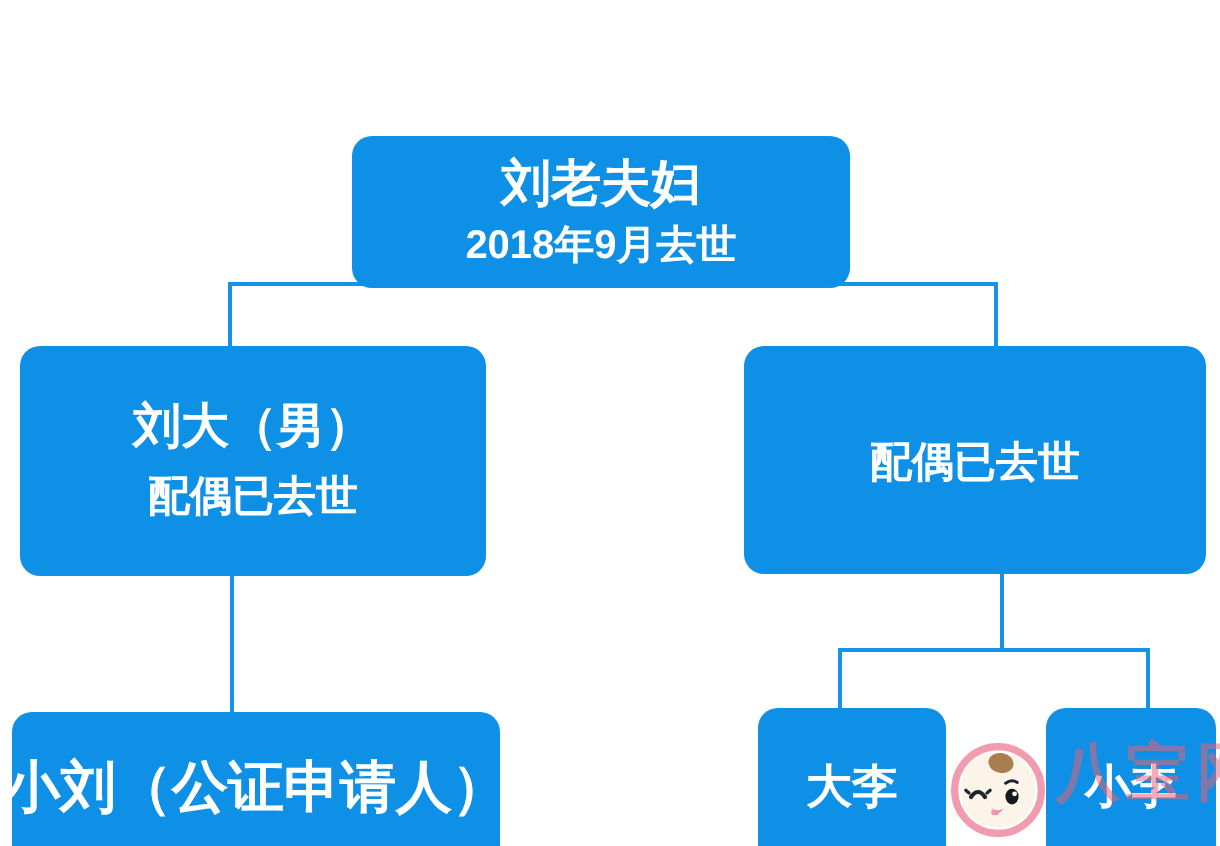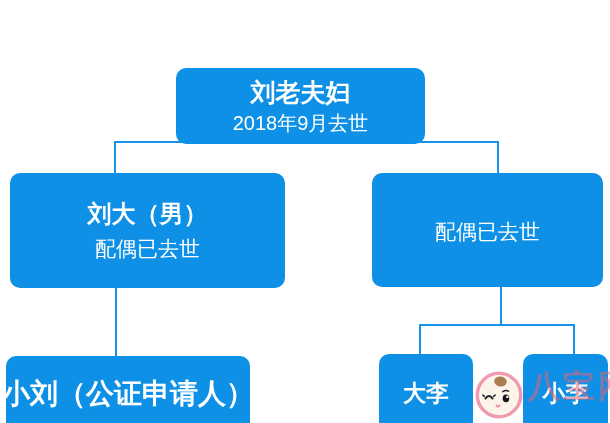"2018年9月去世" .node-sub { font-weight: normal -> bold }
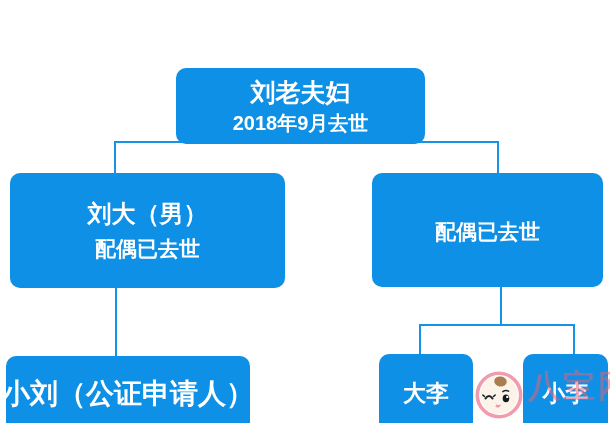"刘大（男）" .node-liuda { width: 275px -> 233px }
